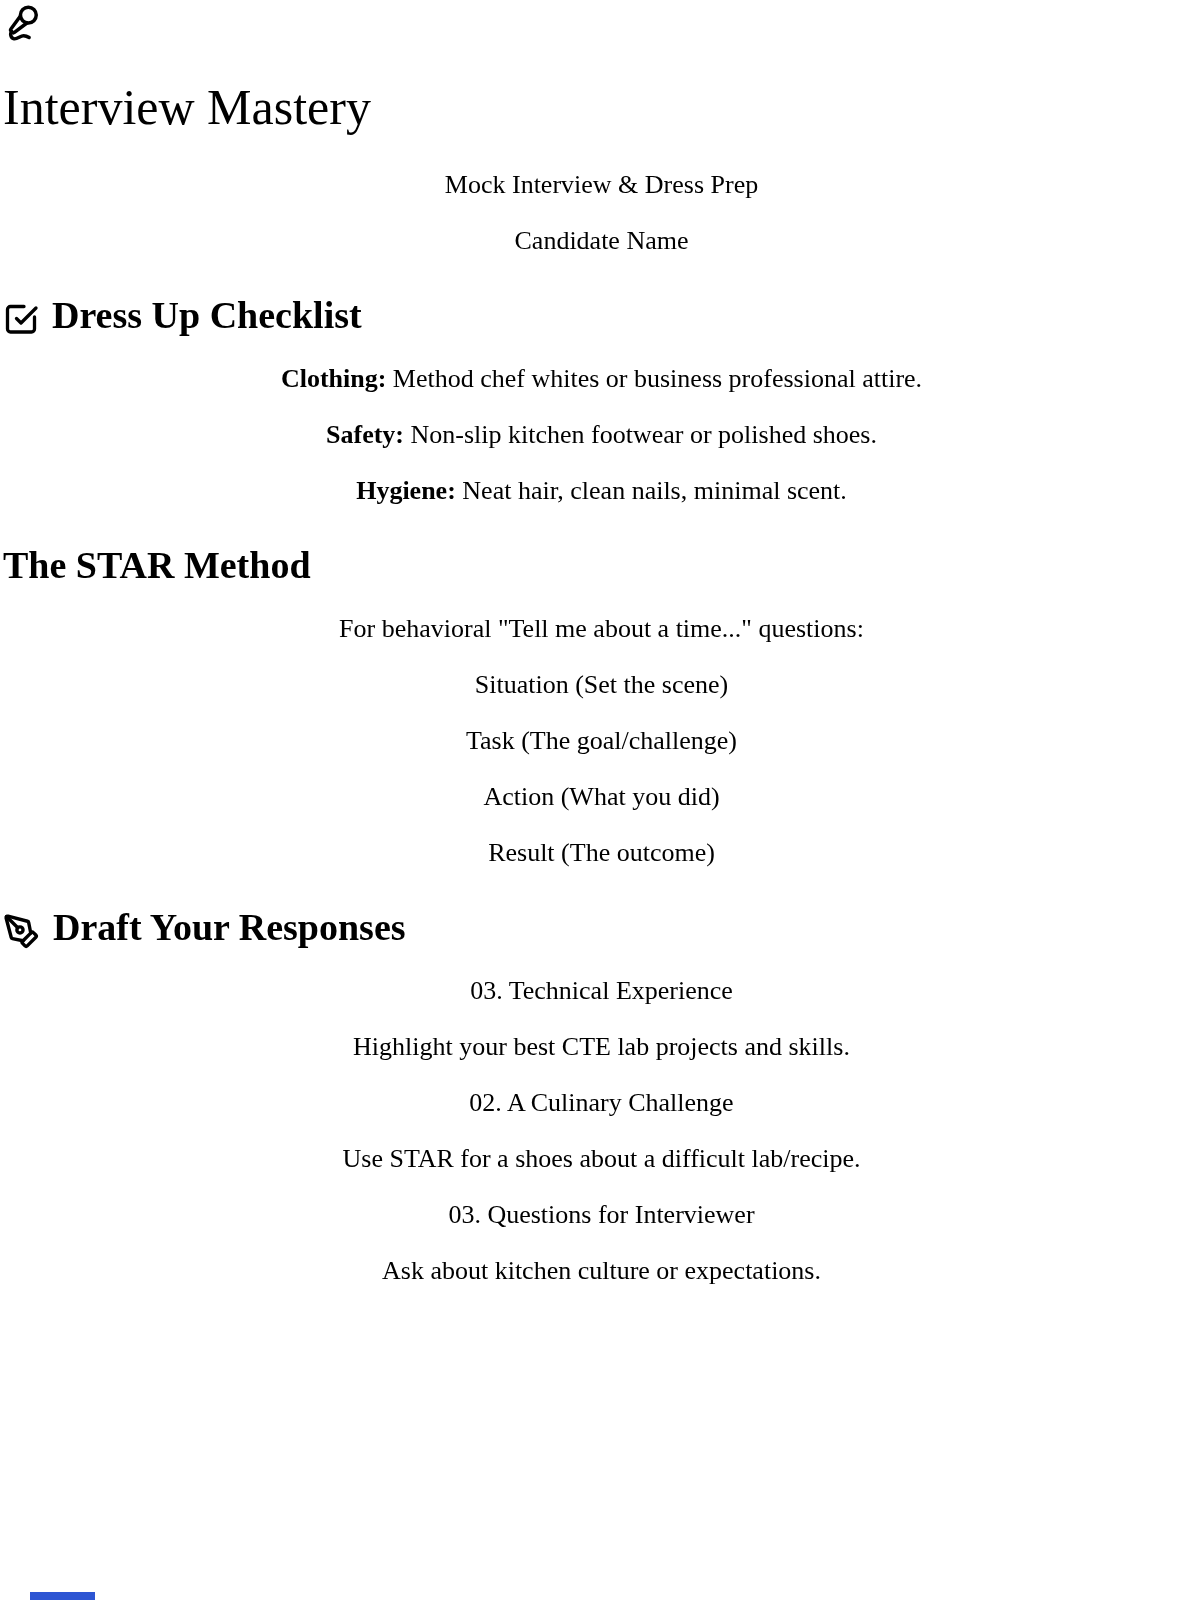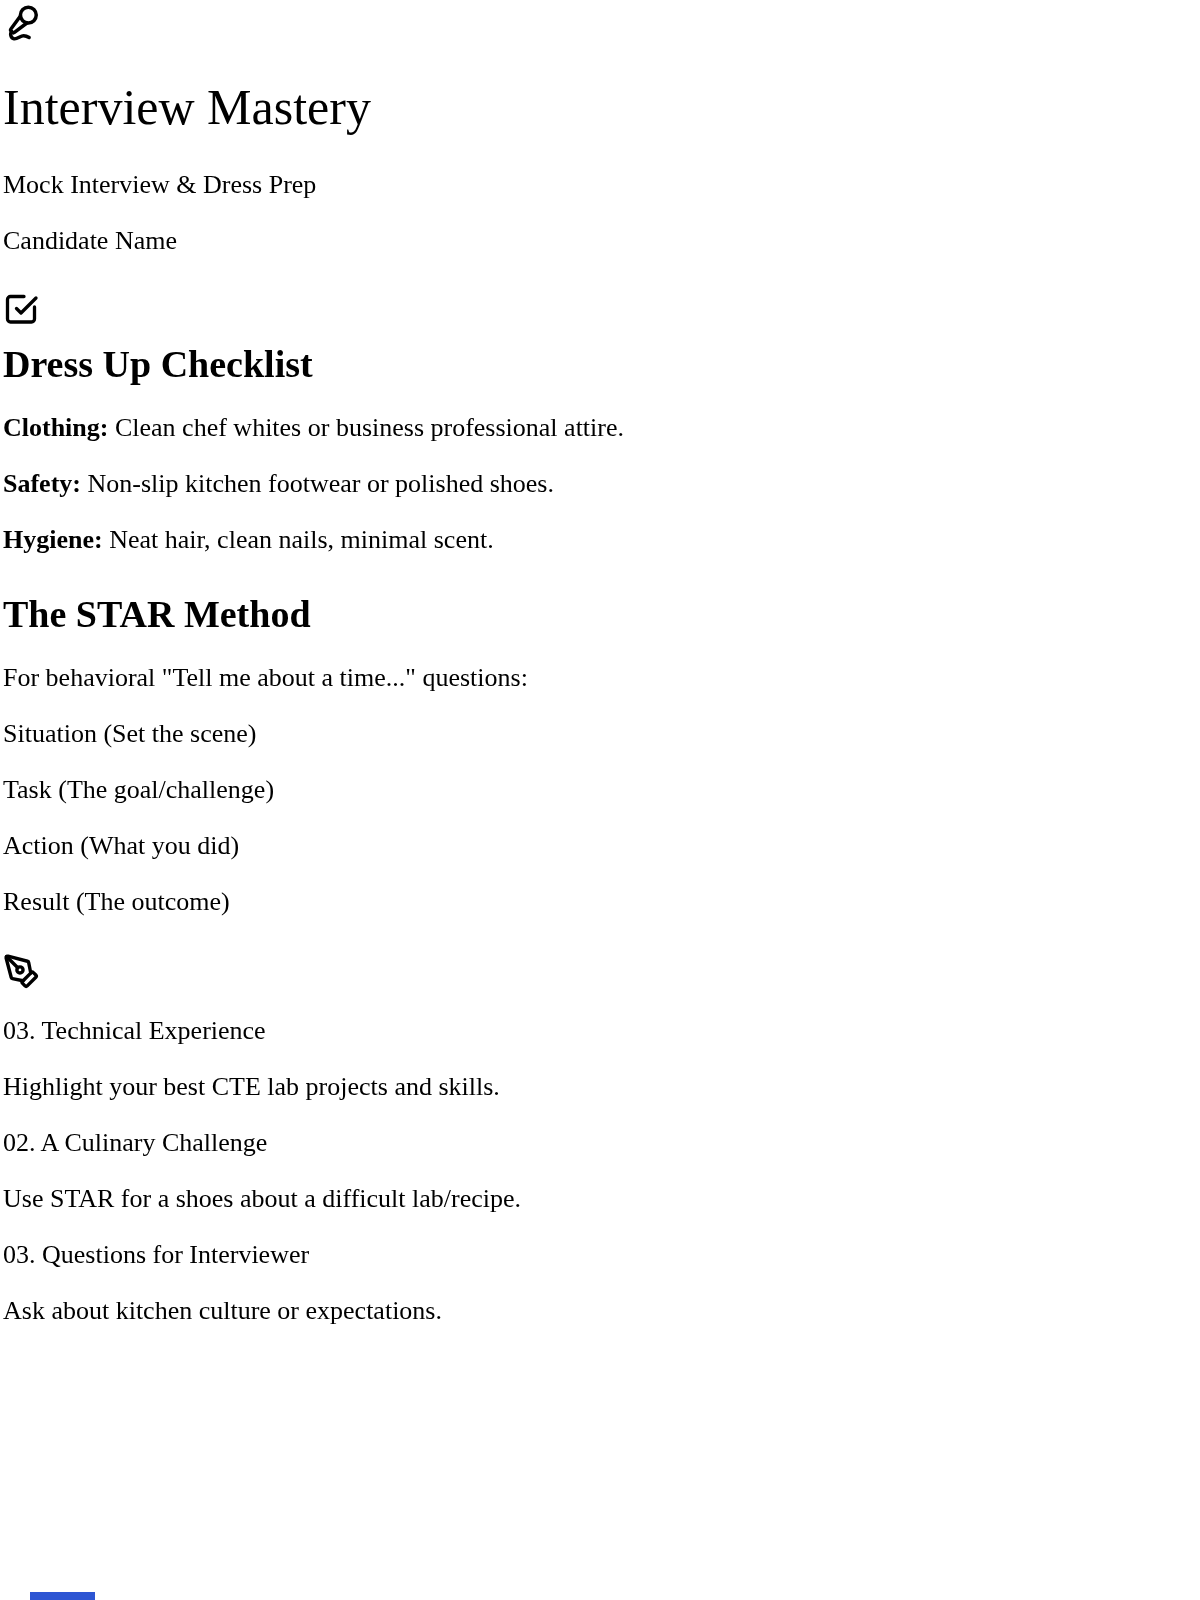"Mock Interview & Dress Prep" p { text-align: none -> center }
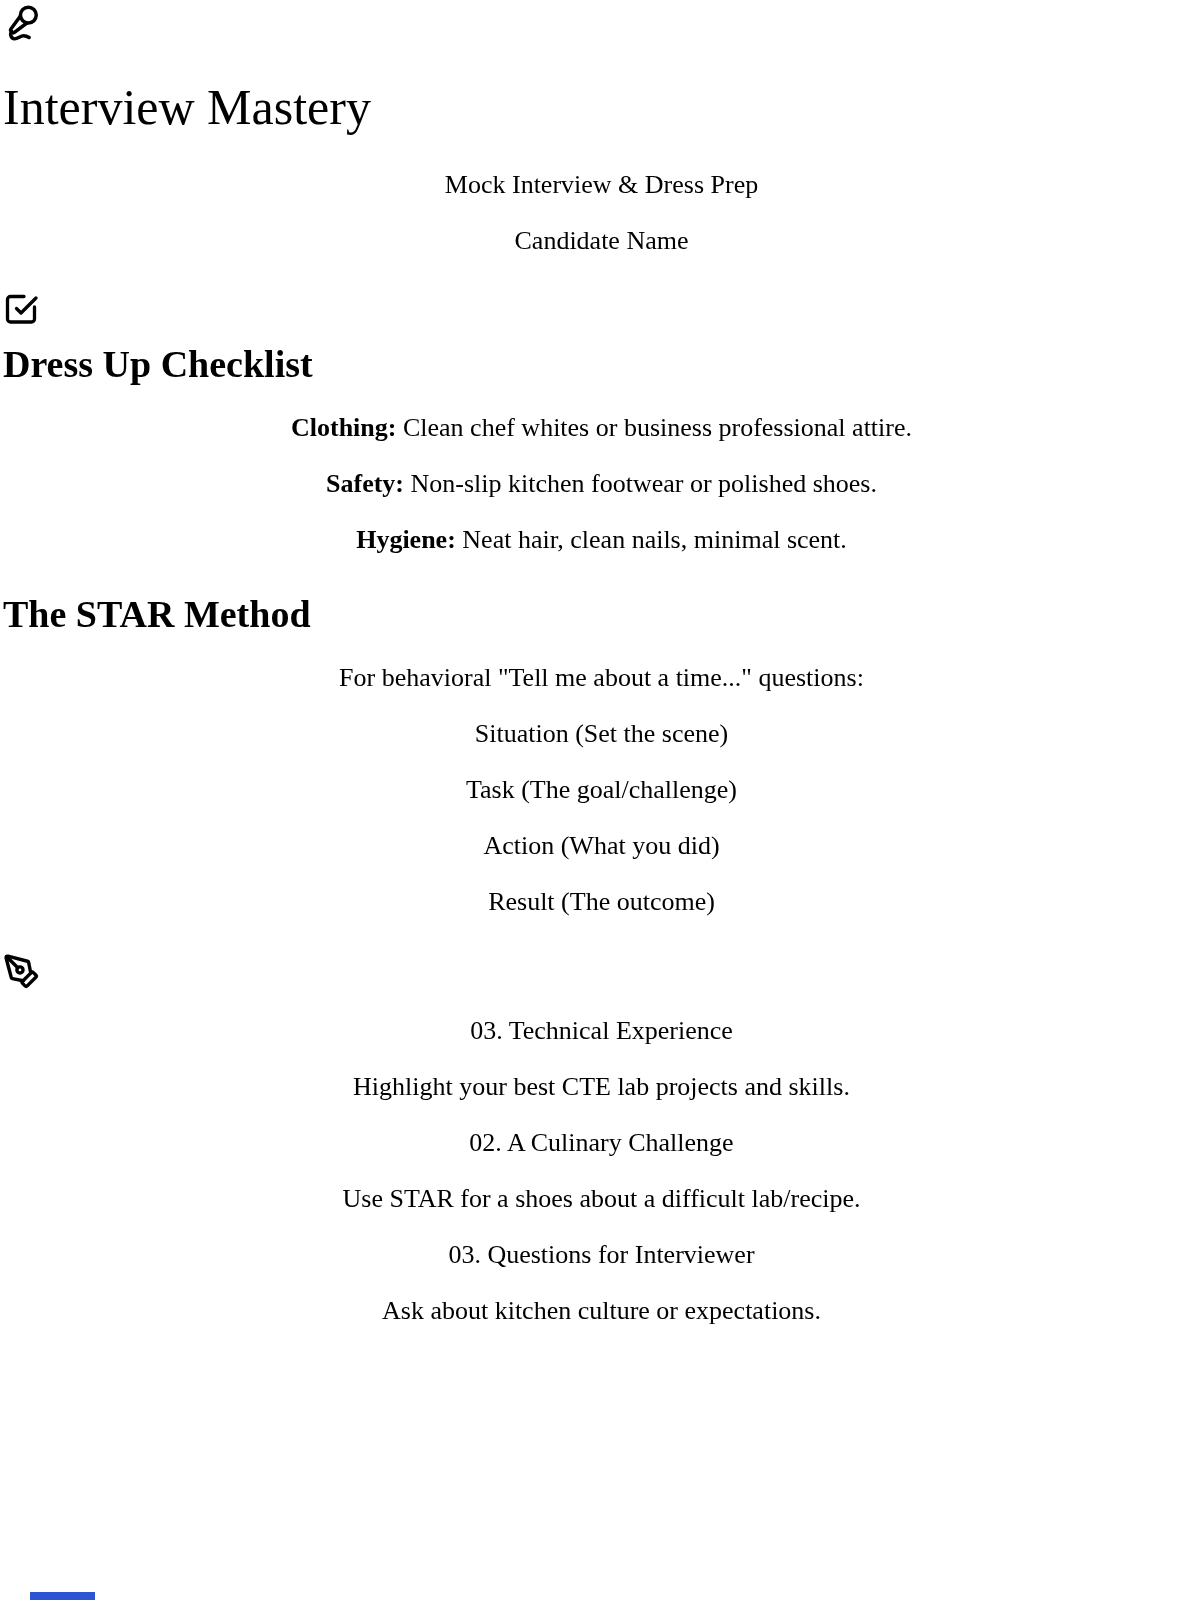"Dress Up Checklist" h2 { align-items: flex-start -> flex-end; flex-direction: column -> none }
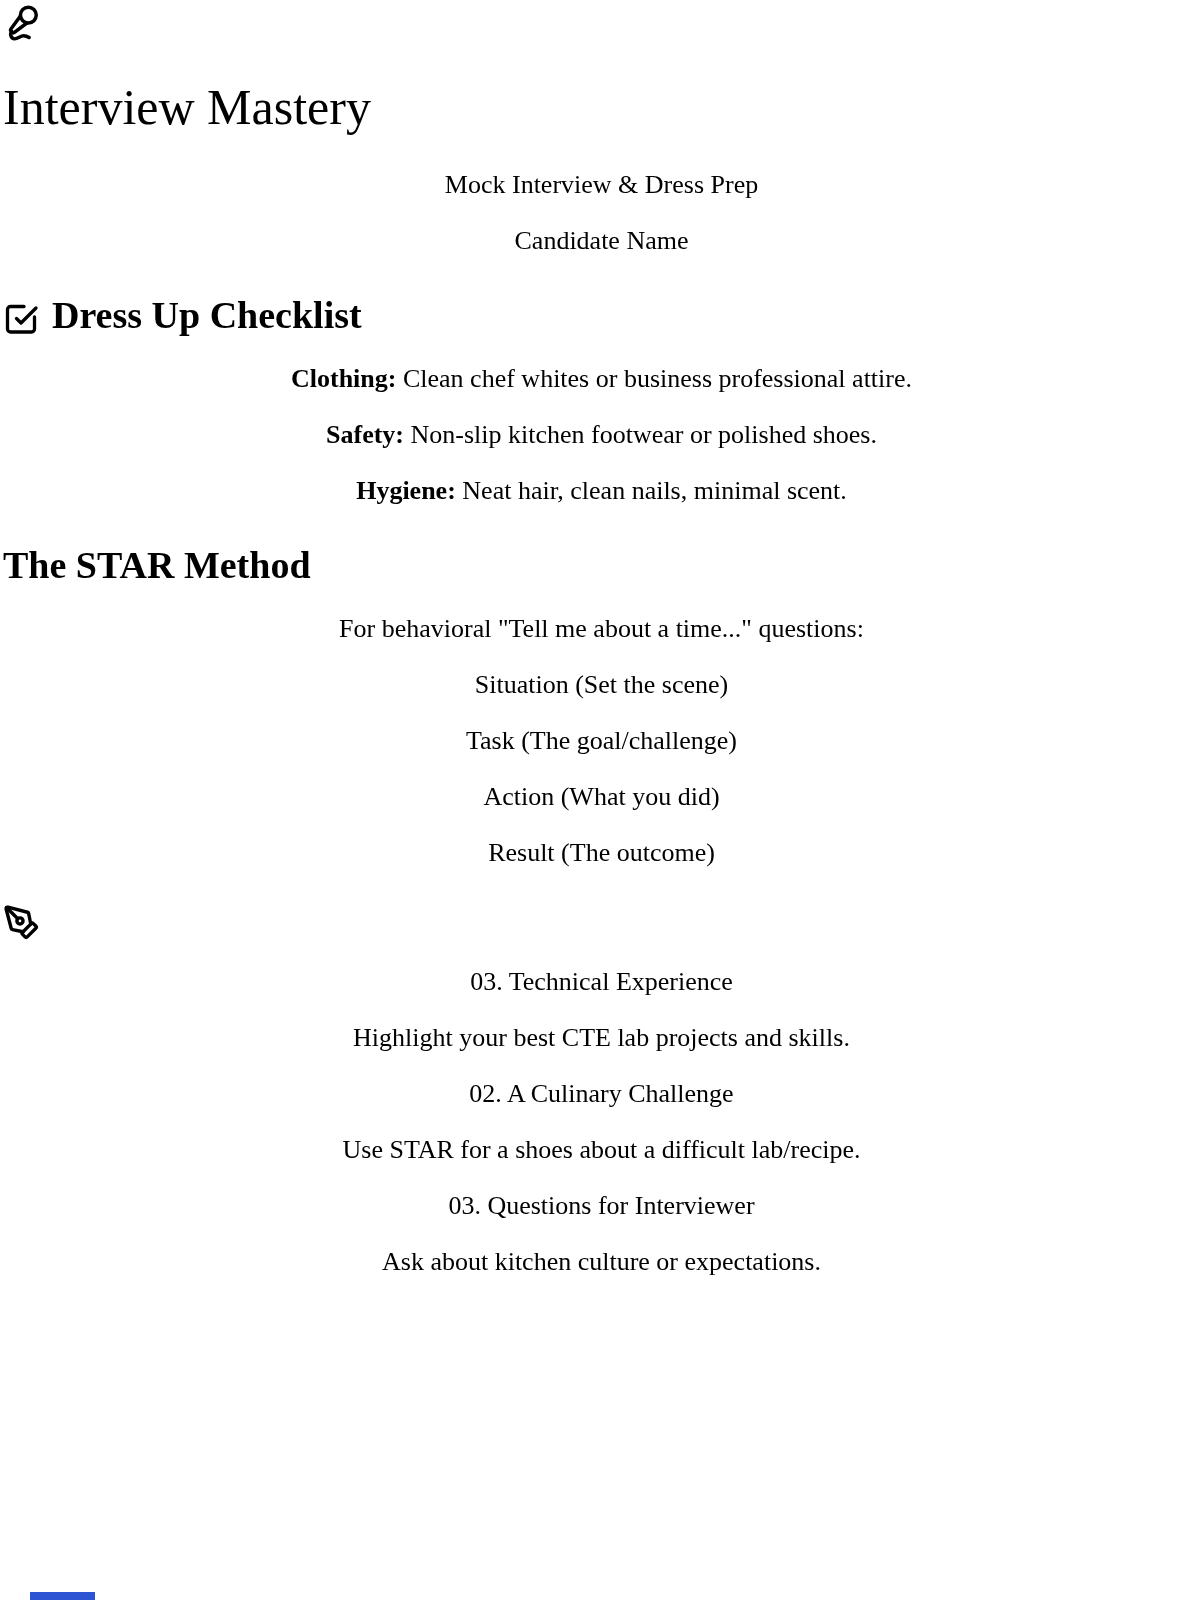"Clean chef whites or business" span { text: Clean -> Method }
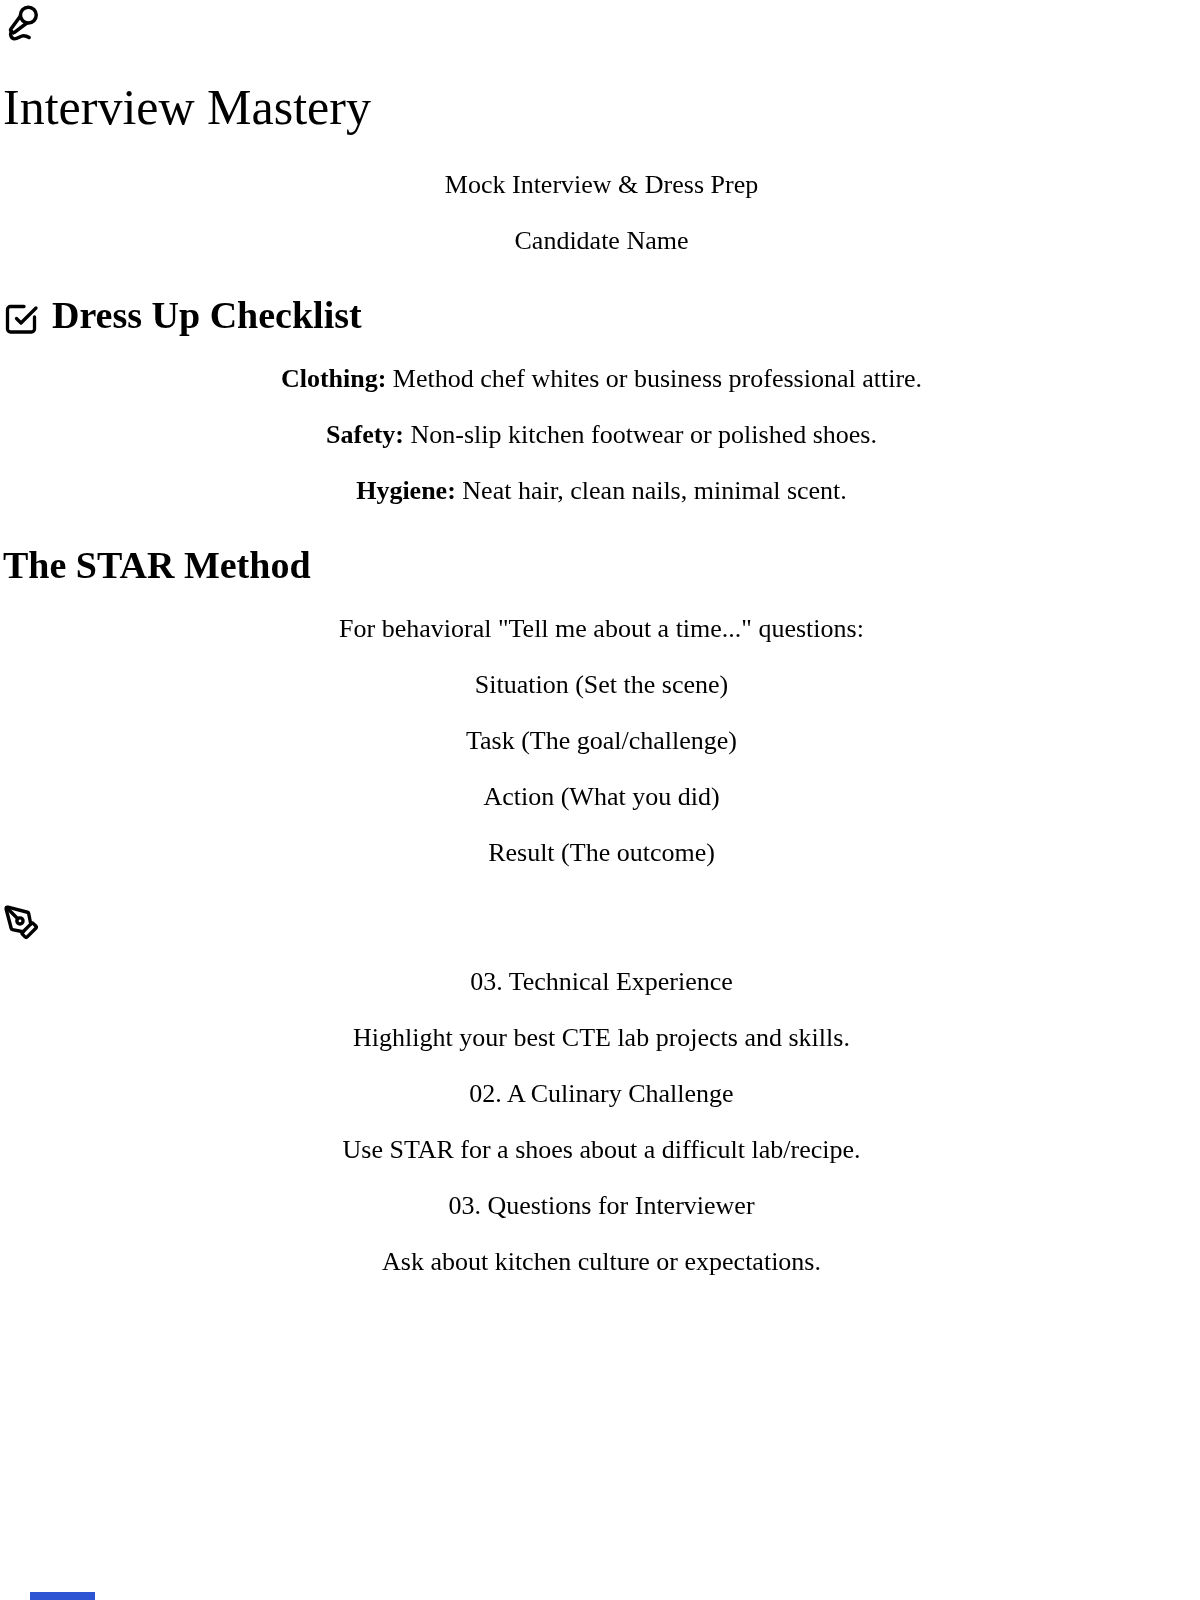"Draft Your Responses" span { html: none -> <span>Draft Your Responses</span> }
